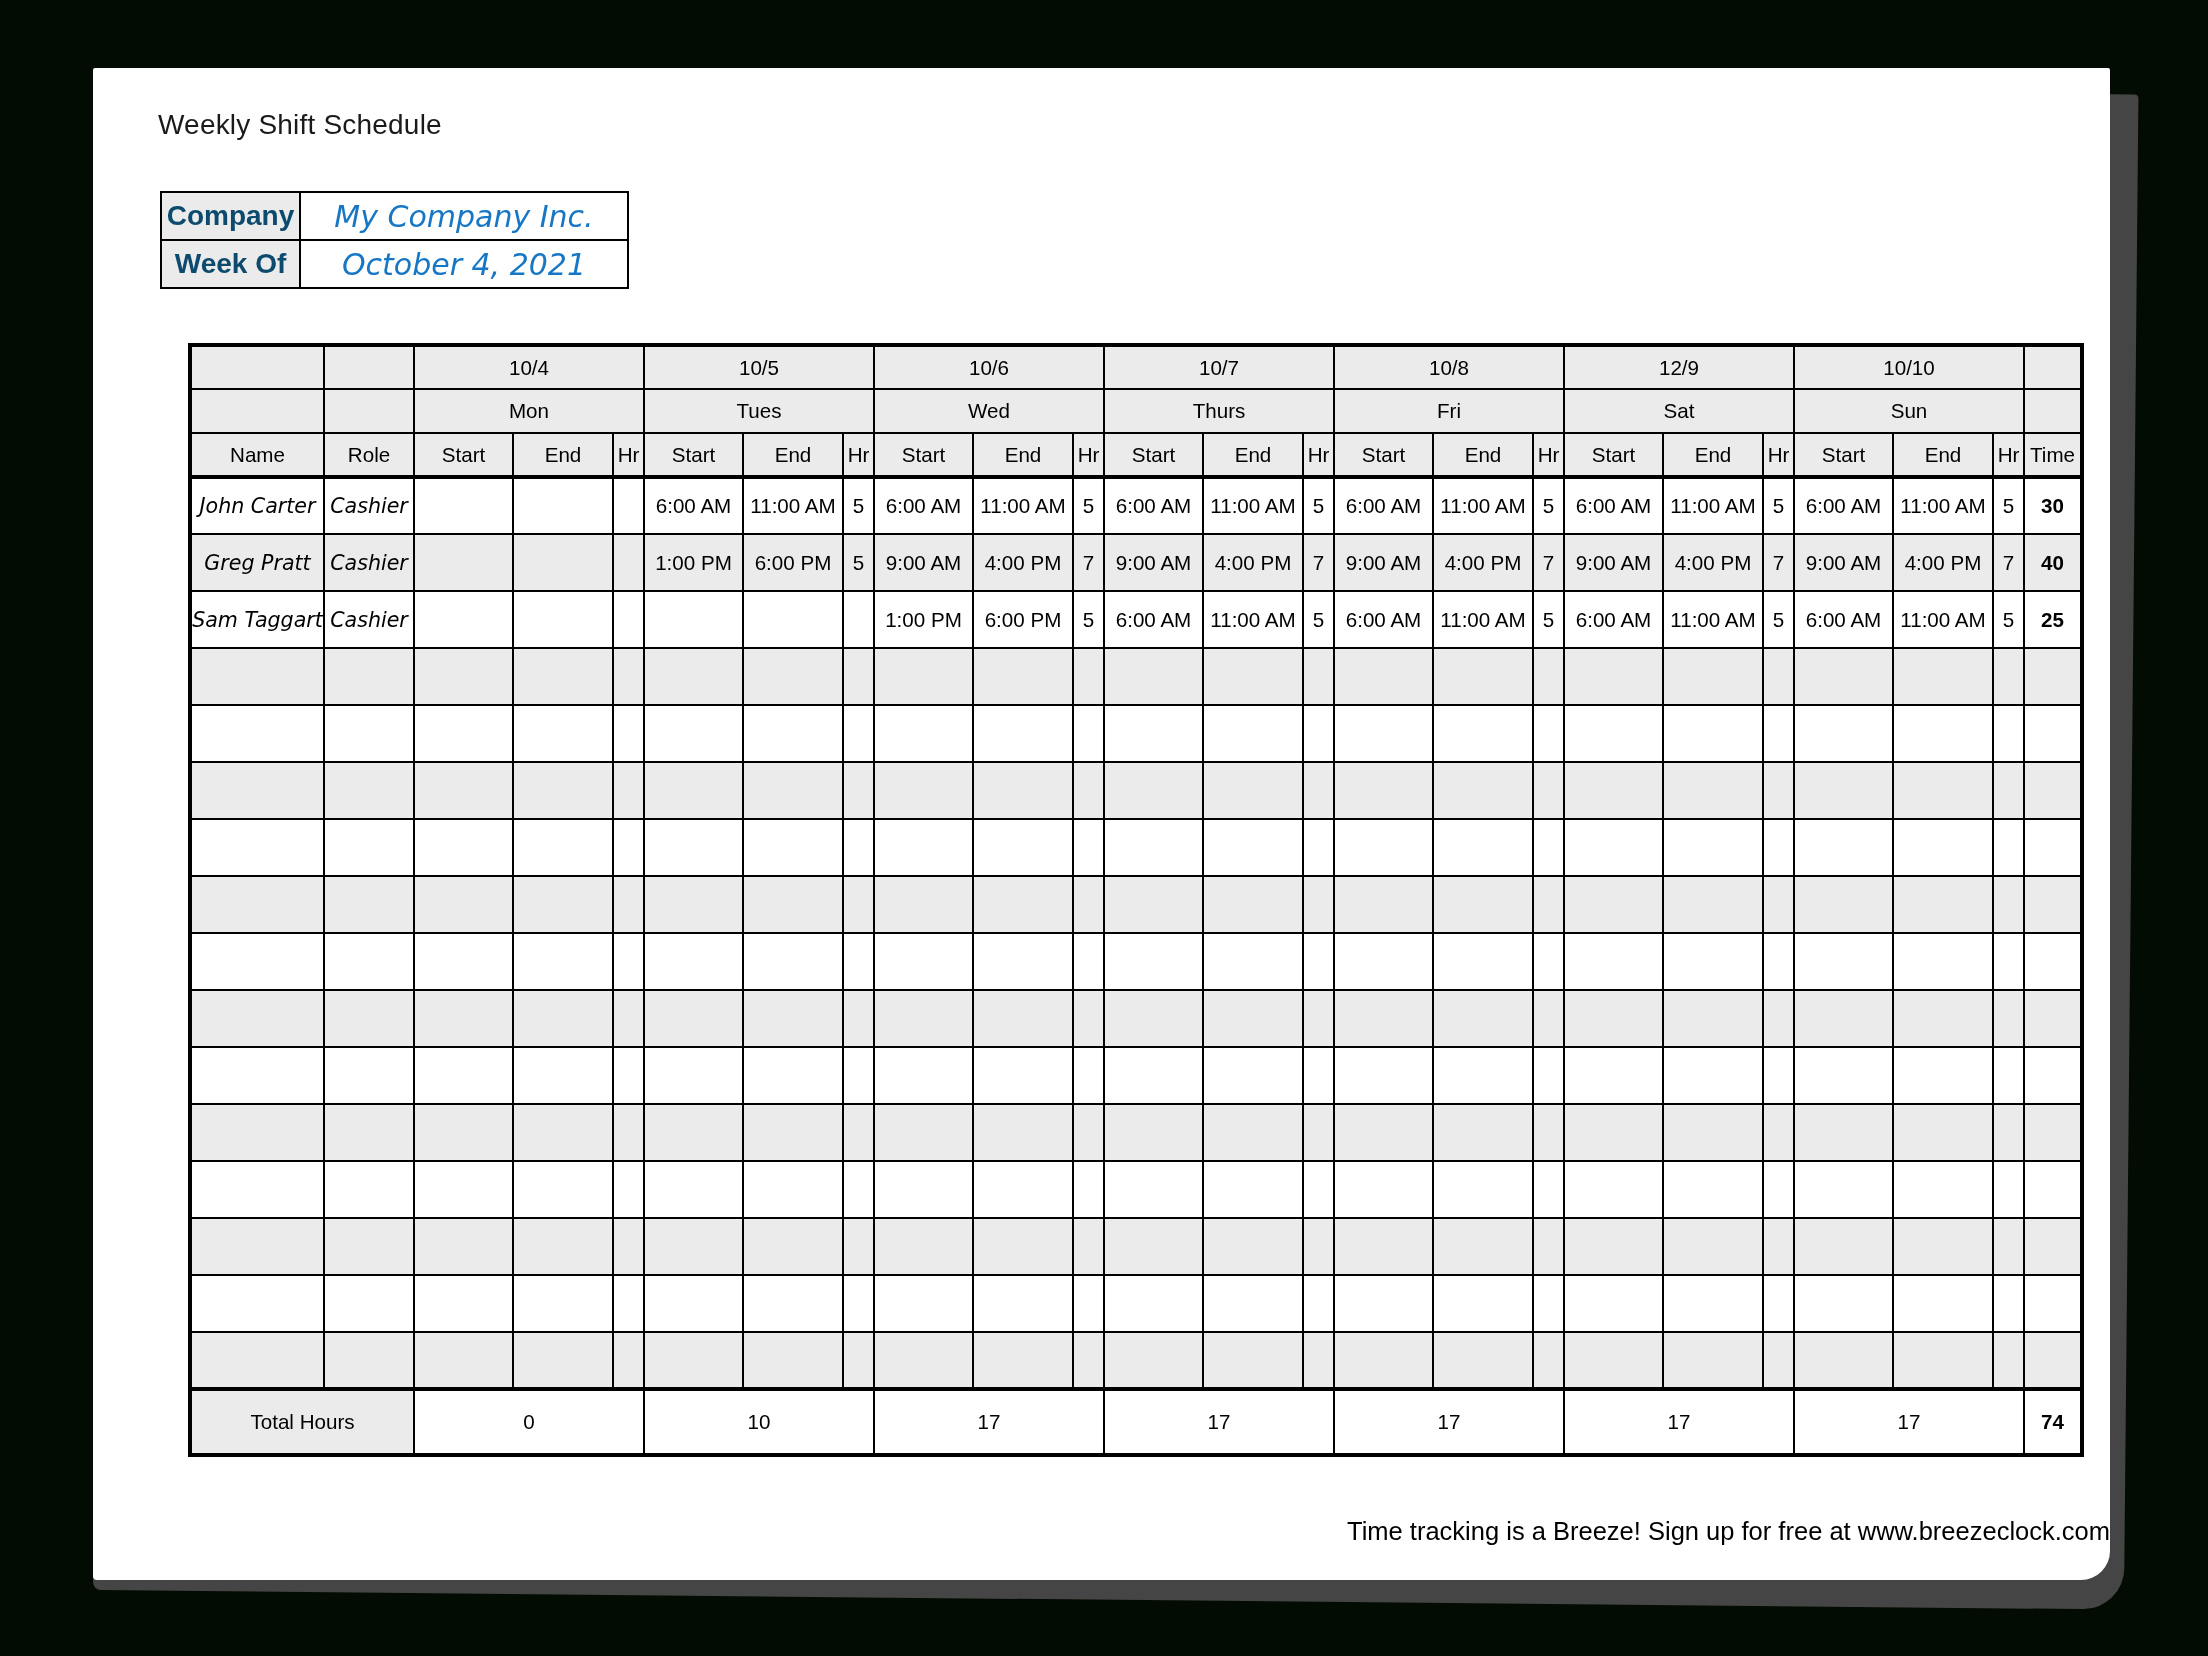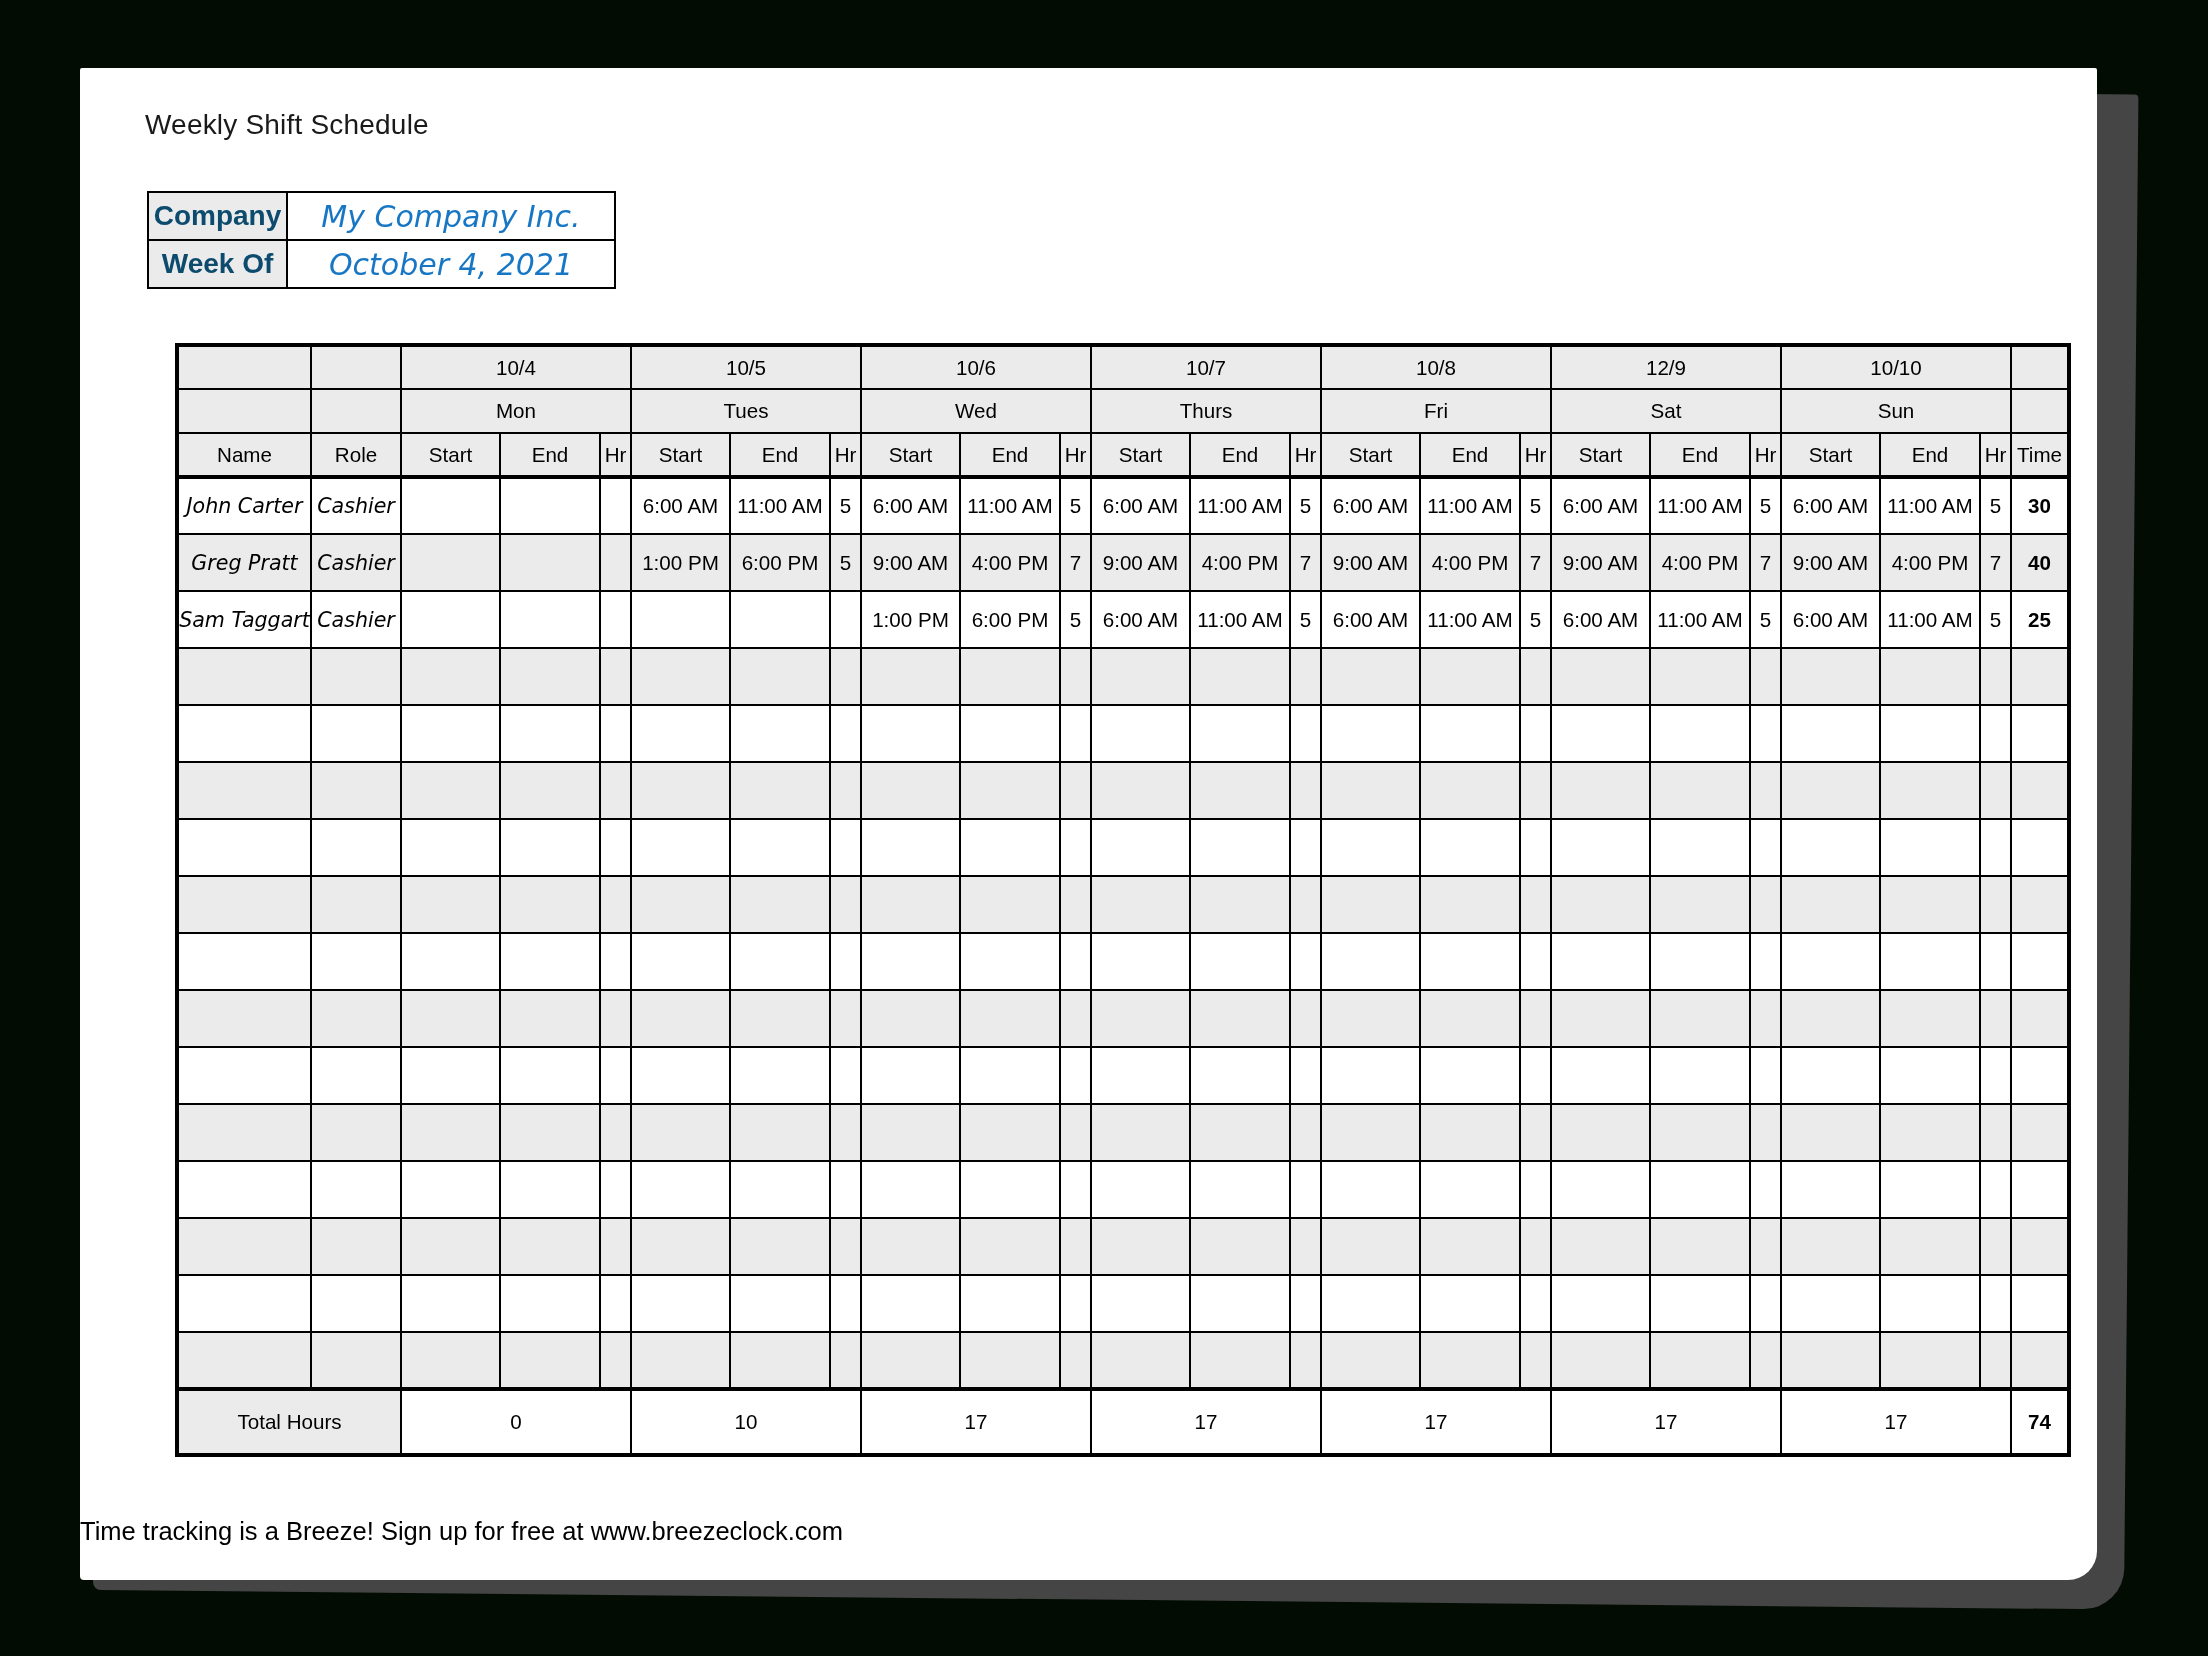"Weekly Shift Schedule" .page { left: 80px -> 93px }
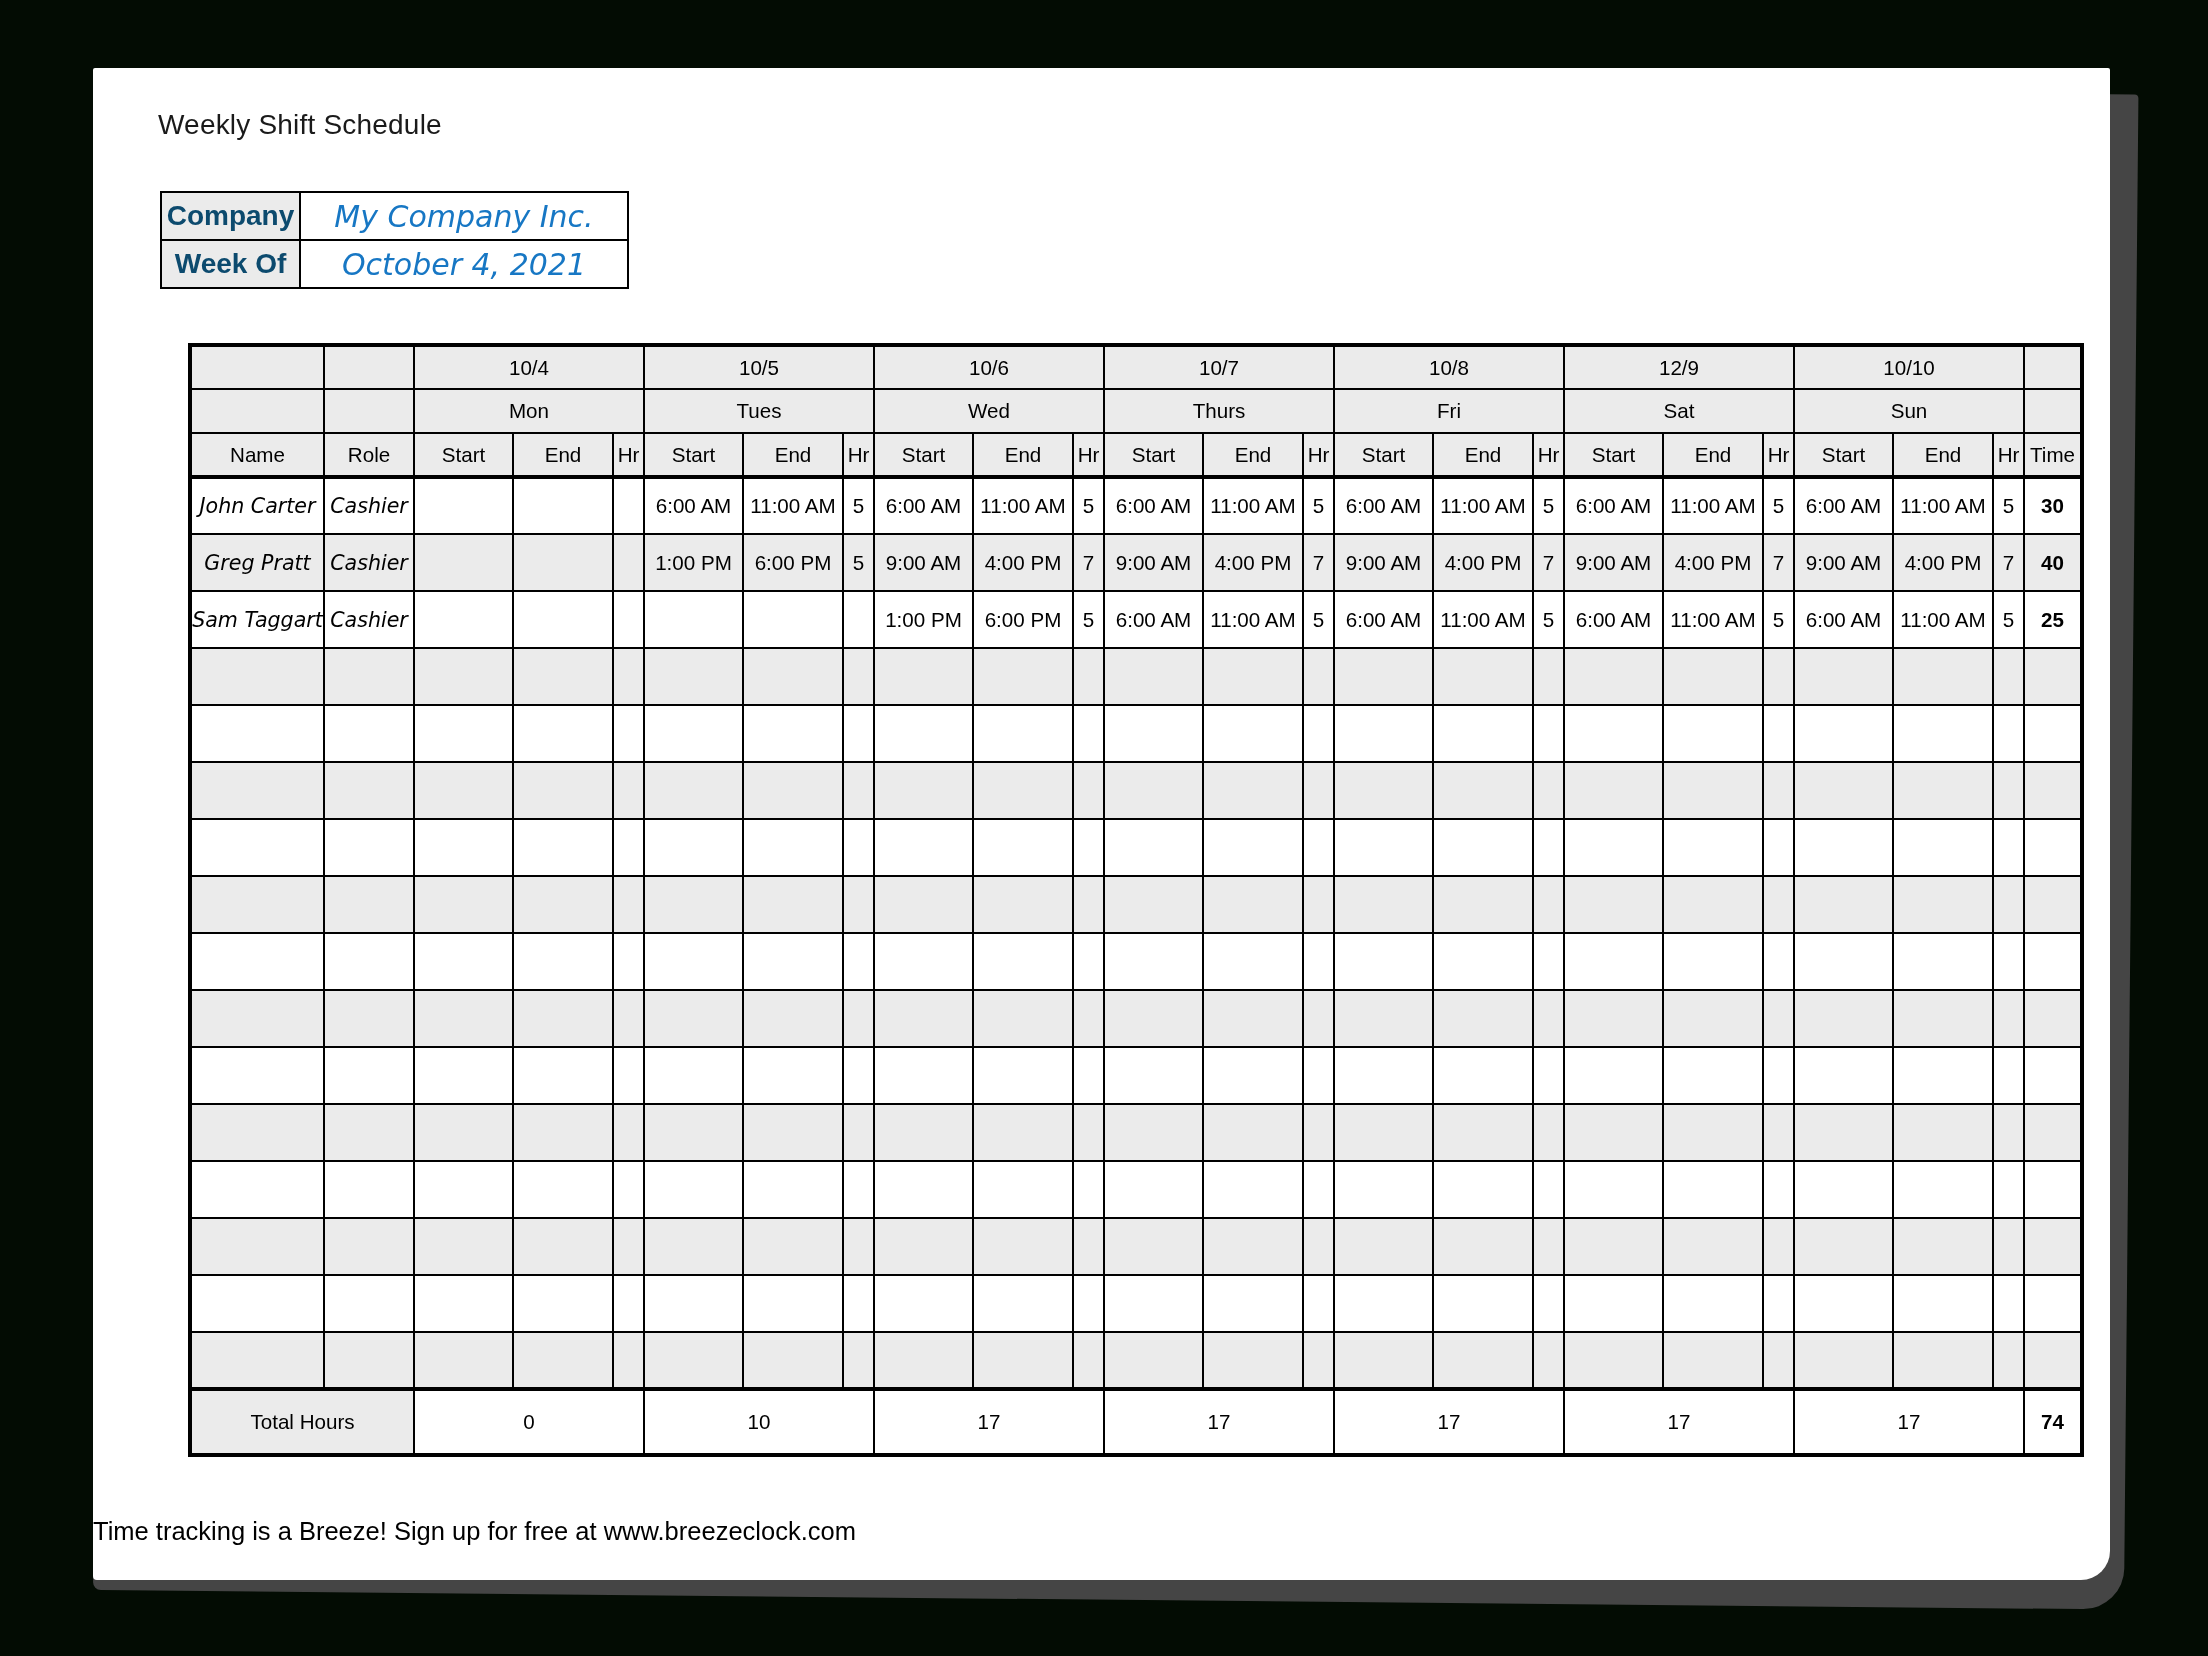"Time tracking is a Breeze!" .footer { text-align: left -> right }
